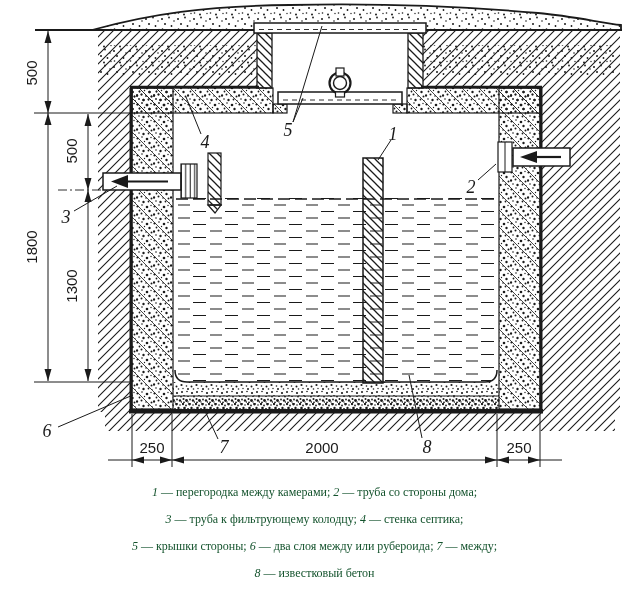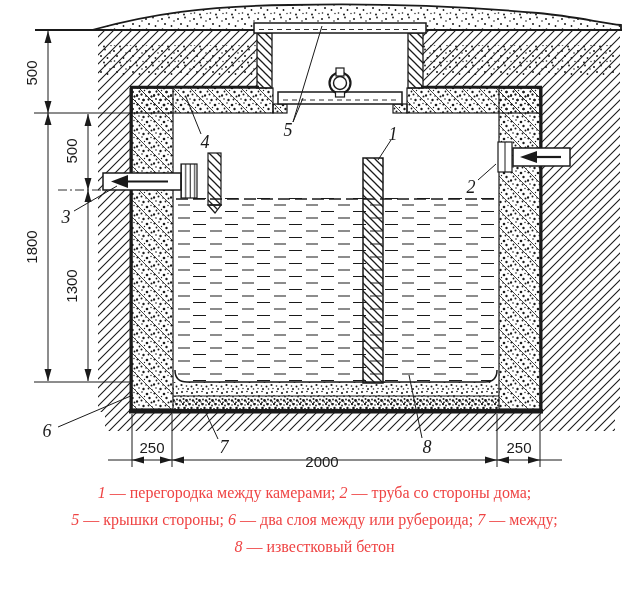"2000" div.dim { top: 461px -> 447px }
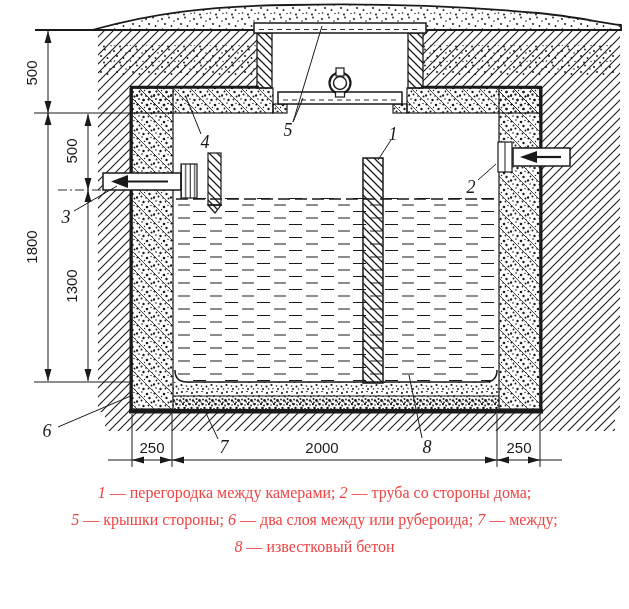"1 — перегородка между камерами;" .legend { color: #ef4444 -> #14532d; font-size: 16px -> 12px }
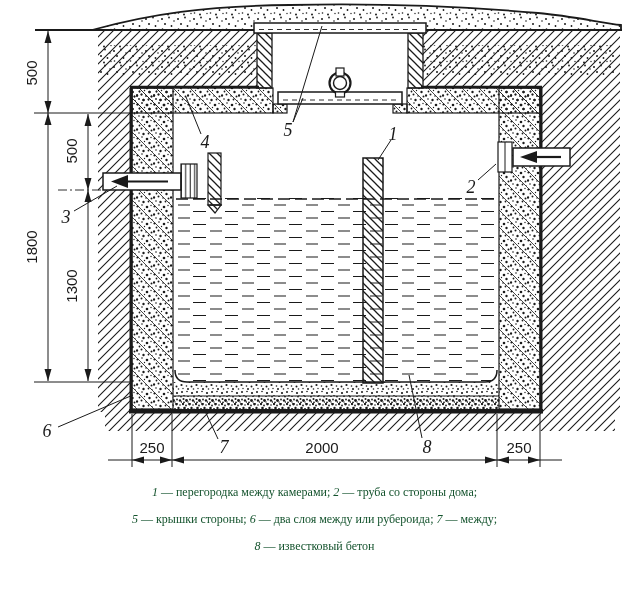"3 — труба к фильтрующему" div { html: none -> <div><span>3</span><span> — труба к фильтрующему колодцу; </span><span>4</span><span> — стенка септика;</span></div> }
